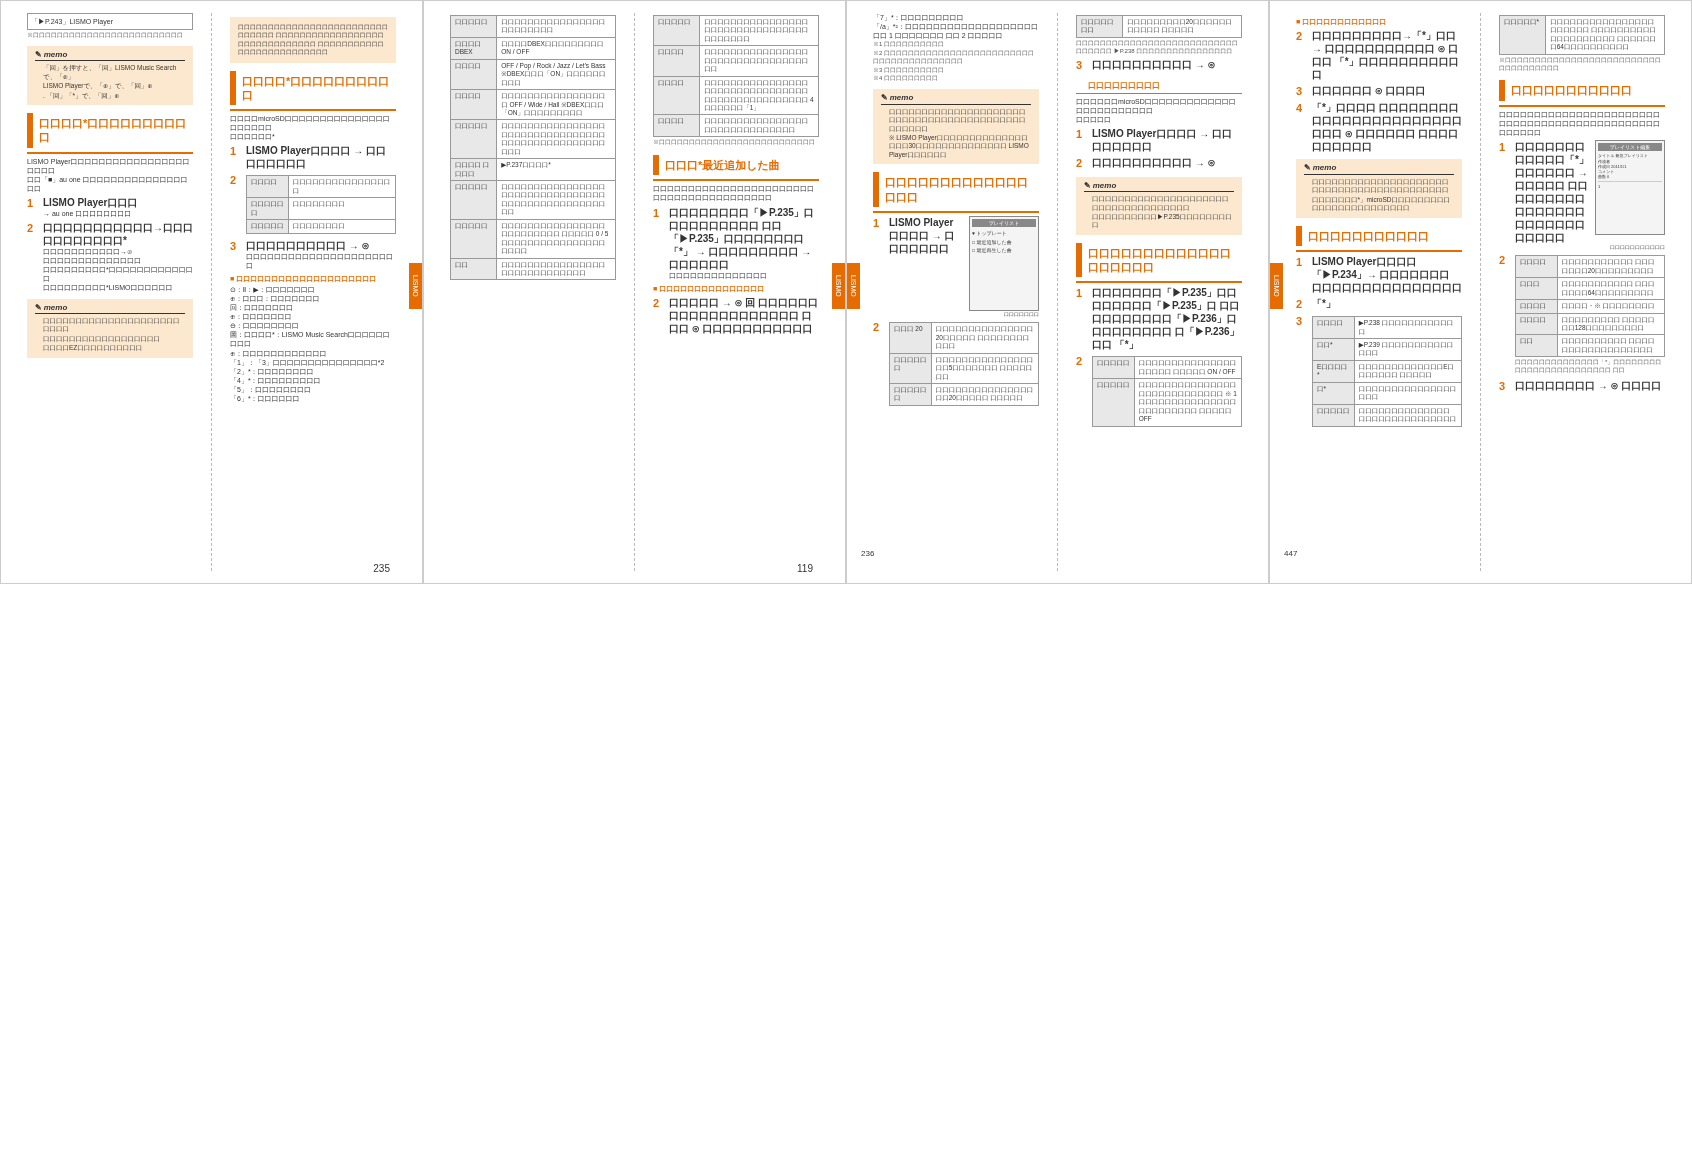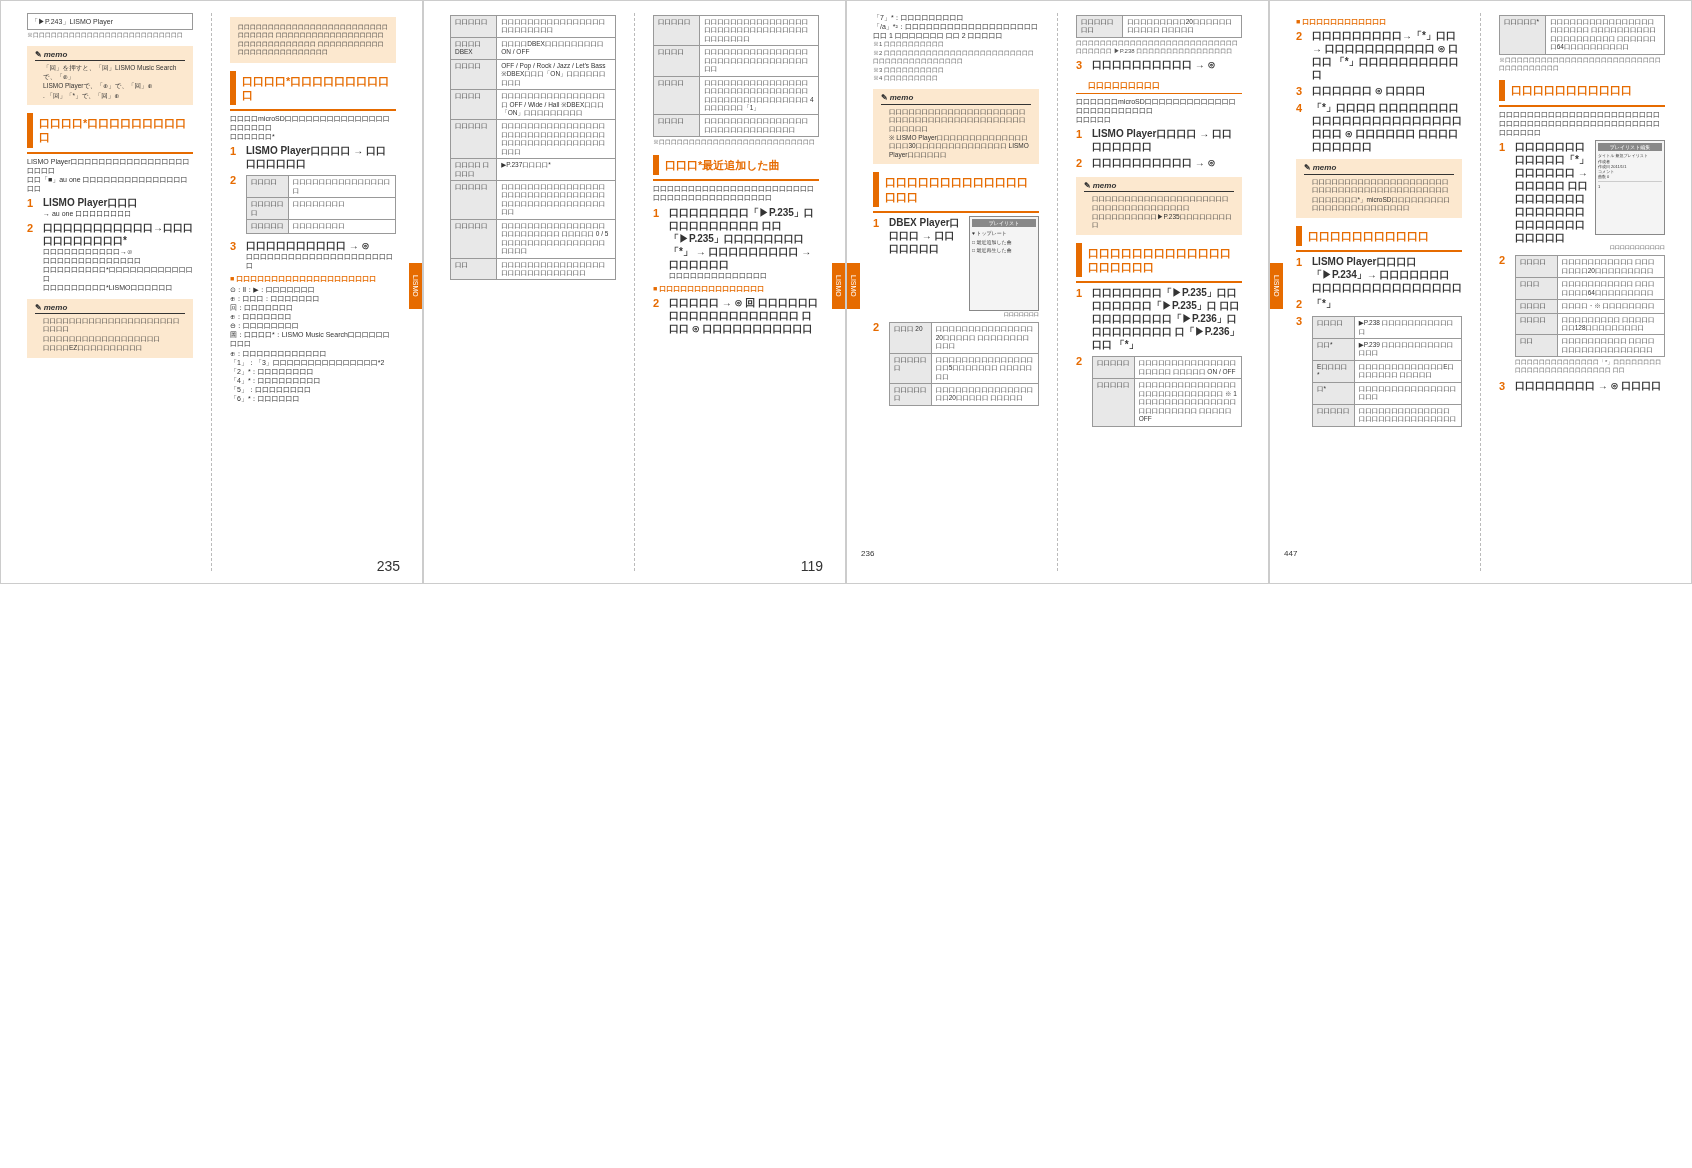"DBEX Player口口口口 → 口口口口口口口" b { text: DBEX -> LISMO }
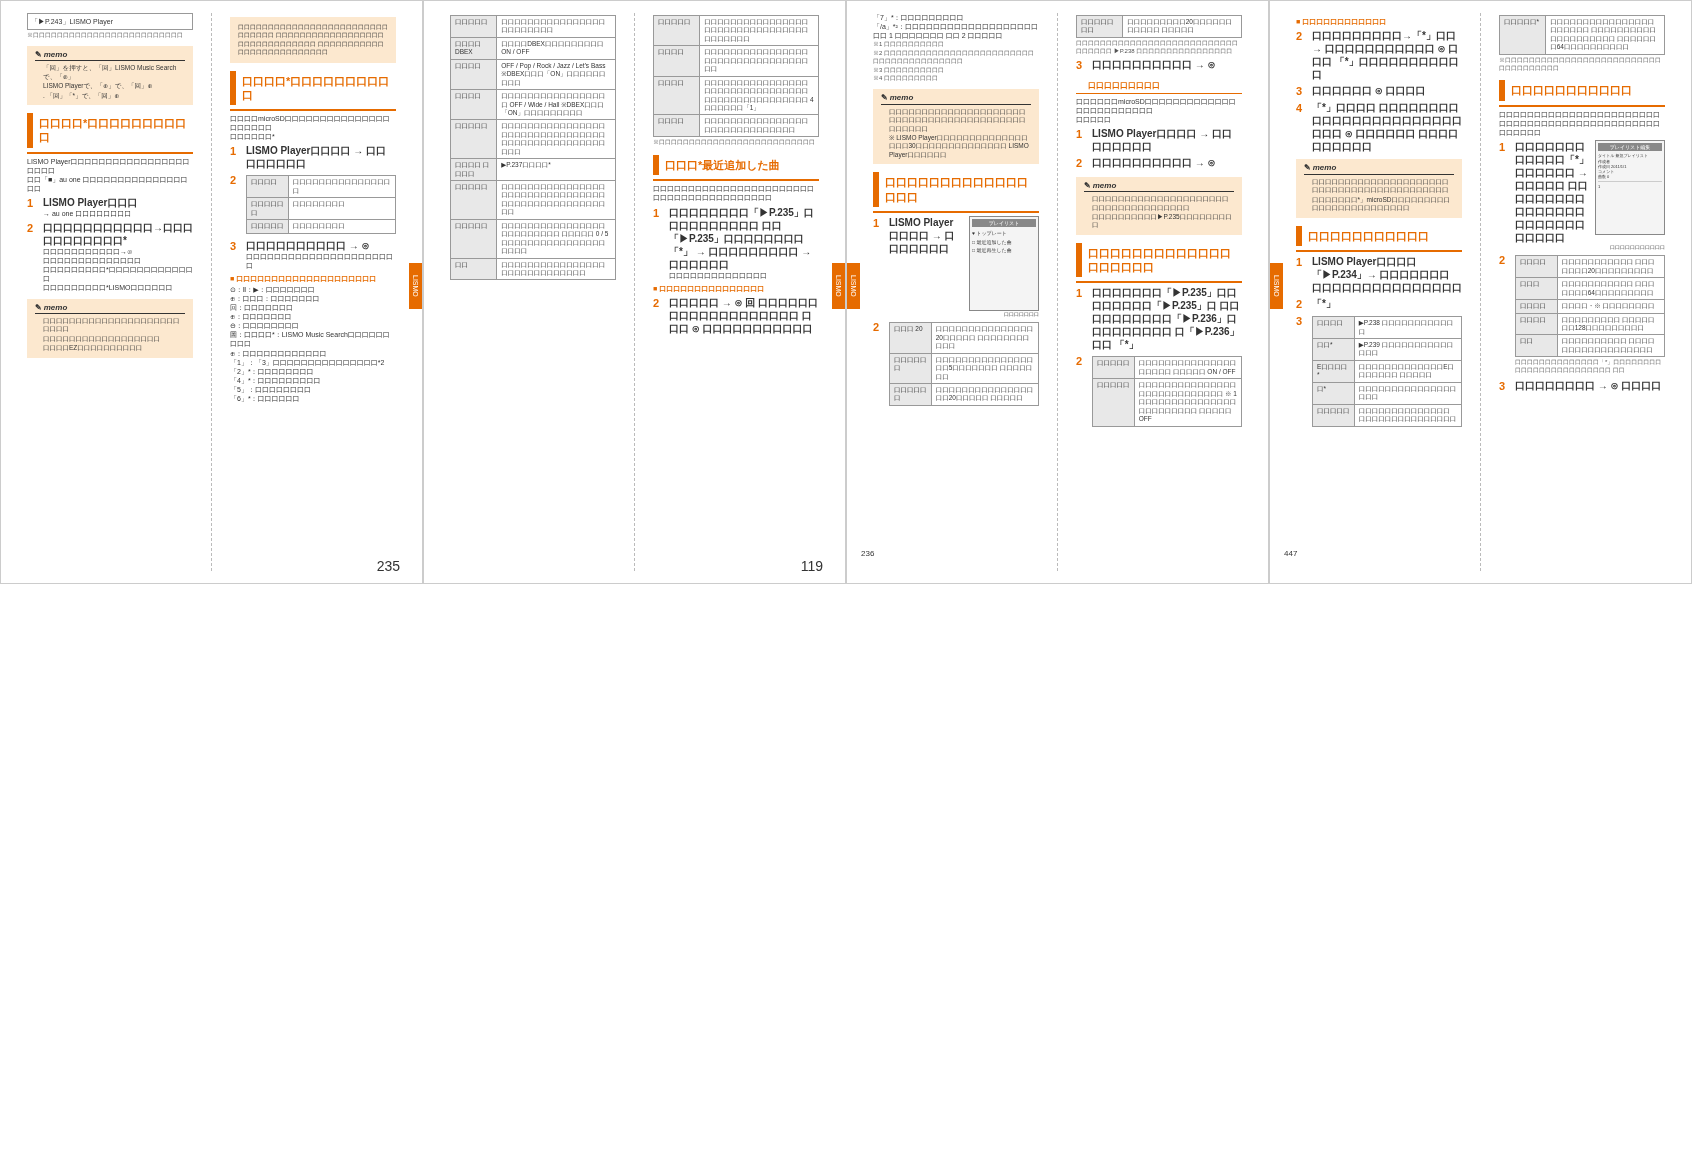"235" .pnum-r { font-size: 14px -> 10px; right: 22px -> 32px }
